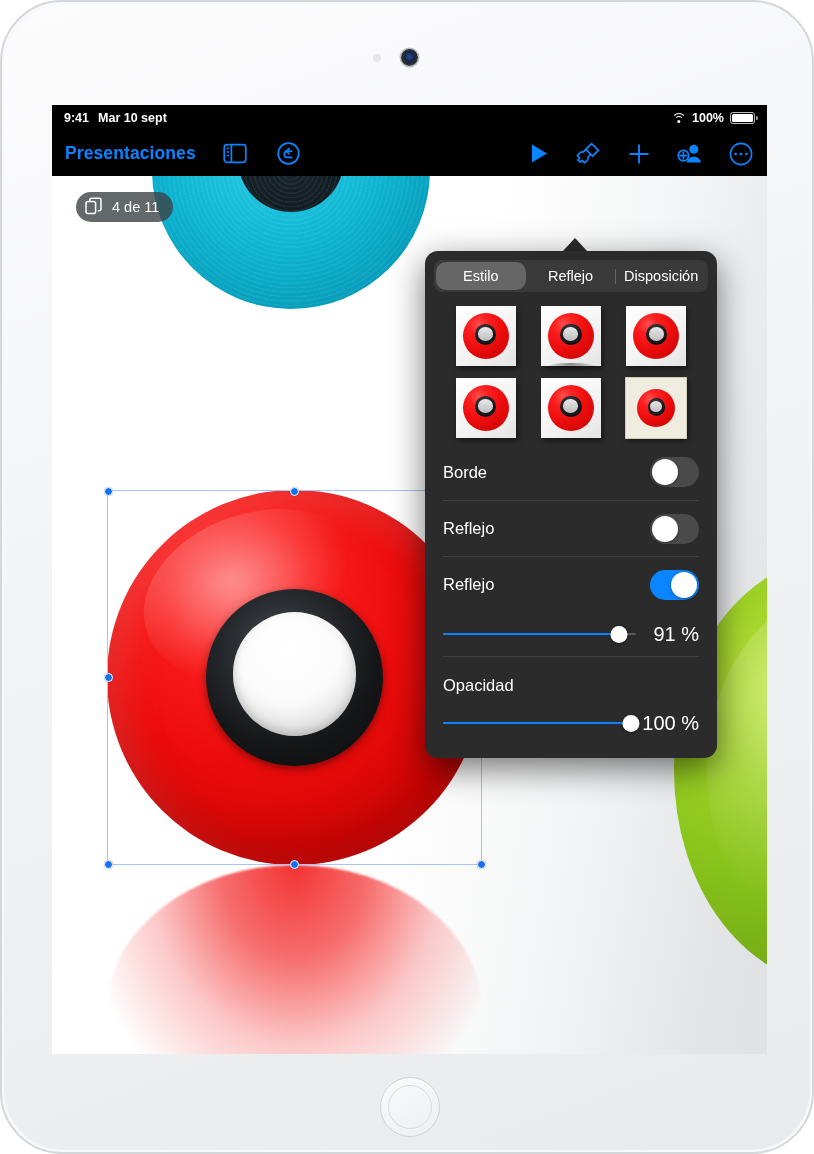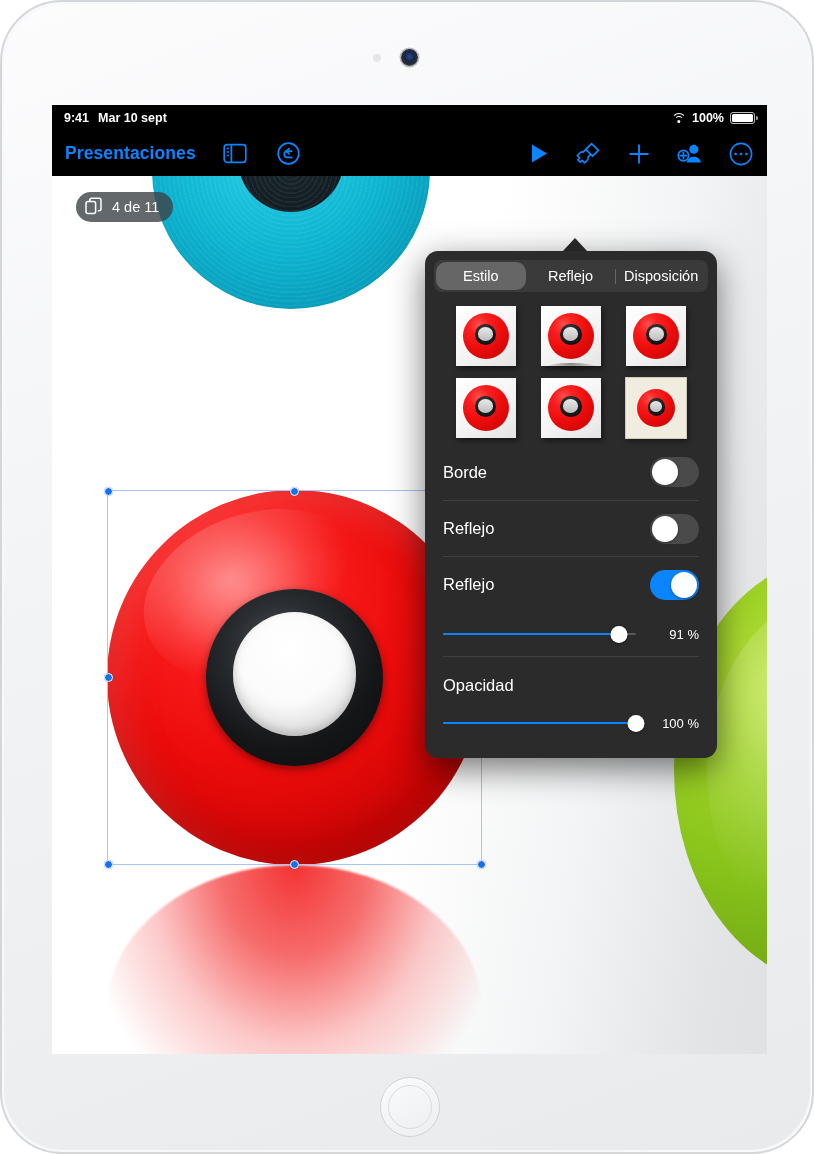"91 %" .slider-value { font-size: 13px -> 20px }
